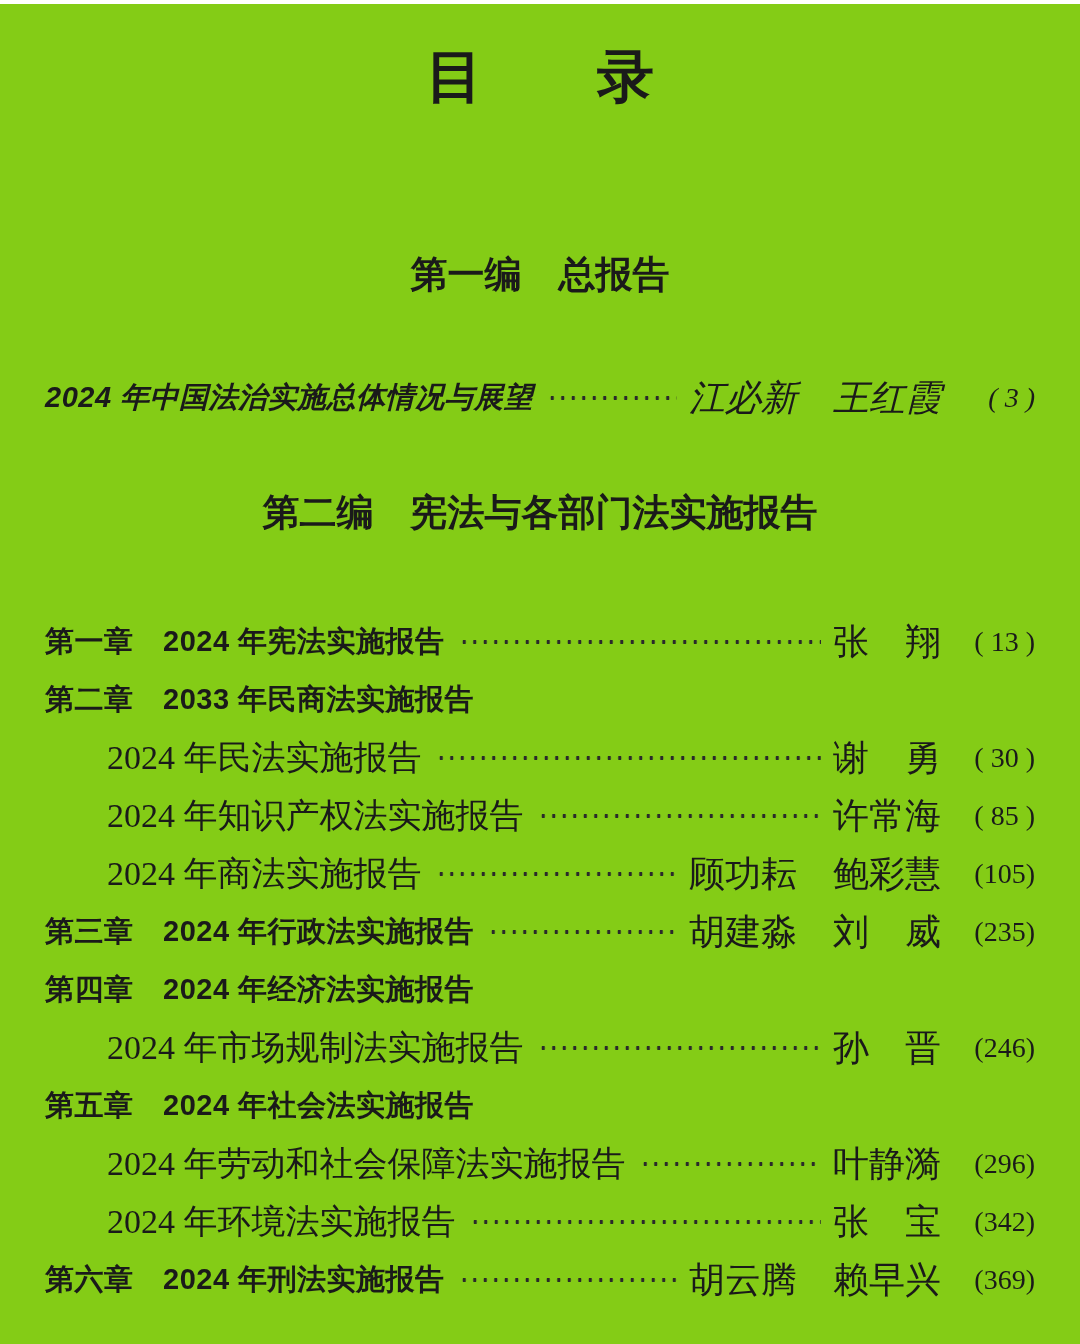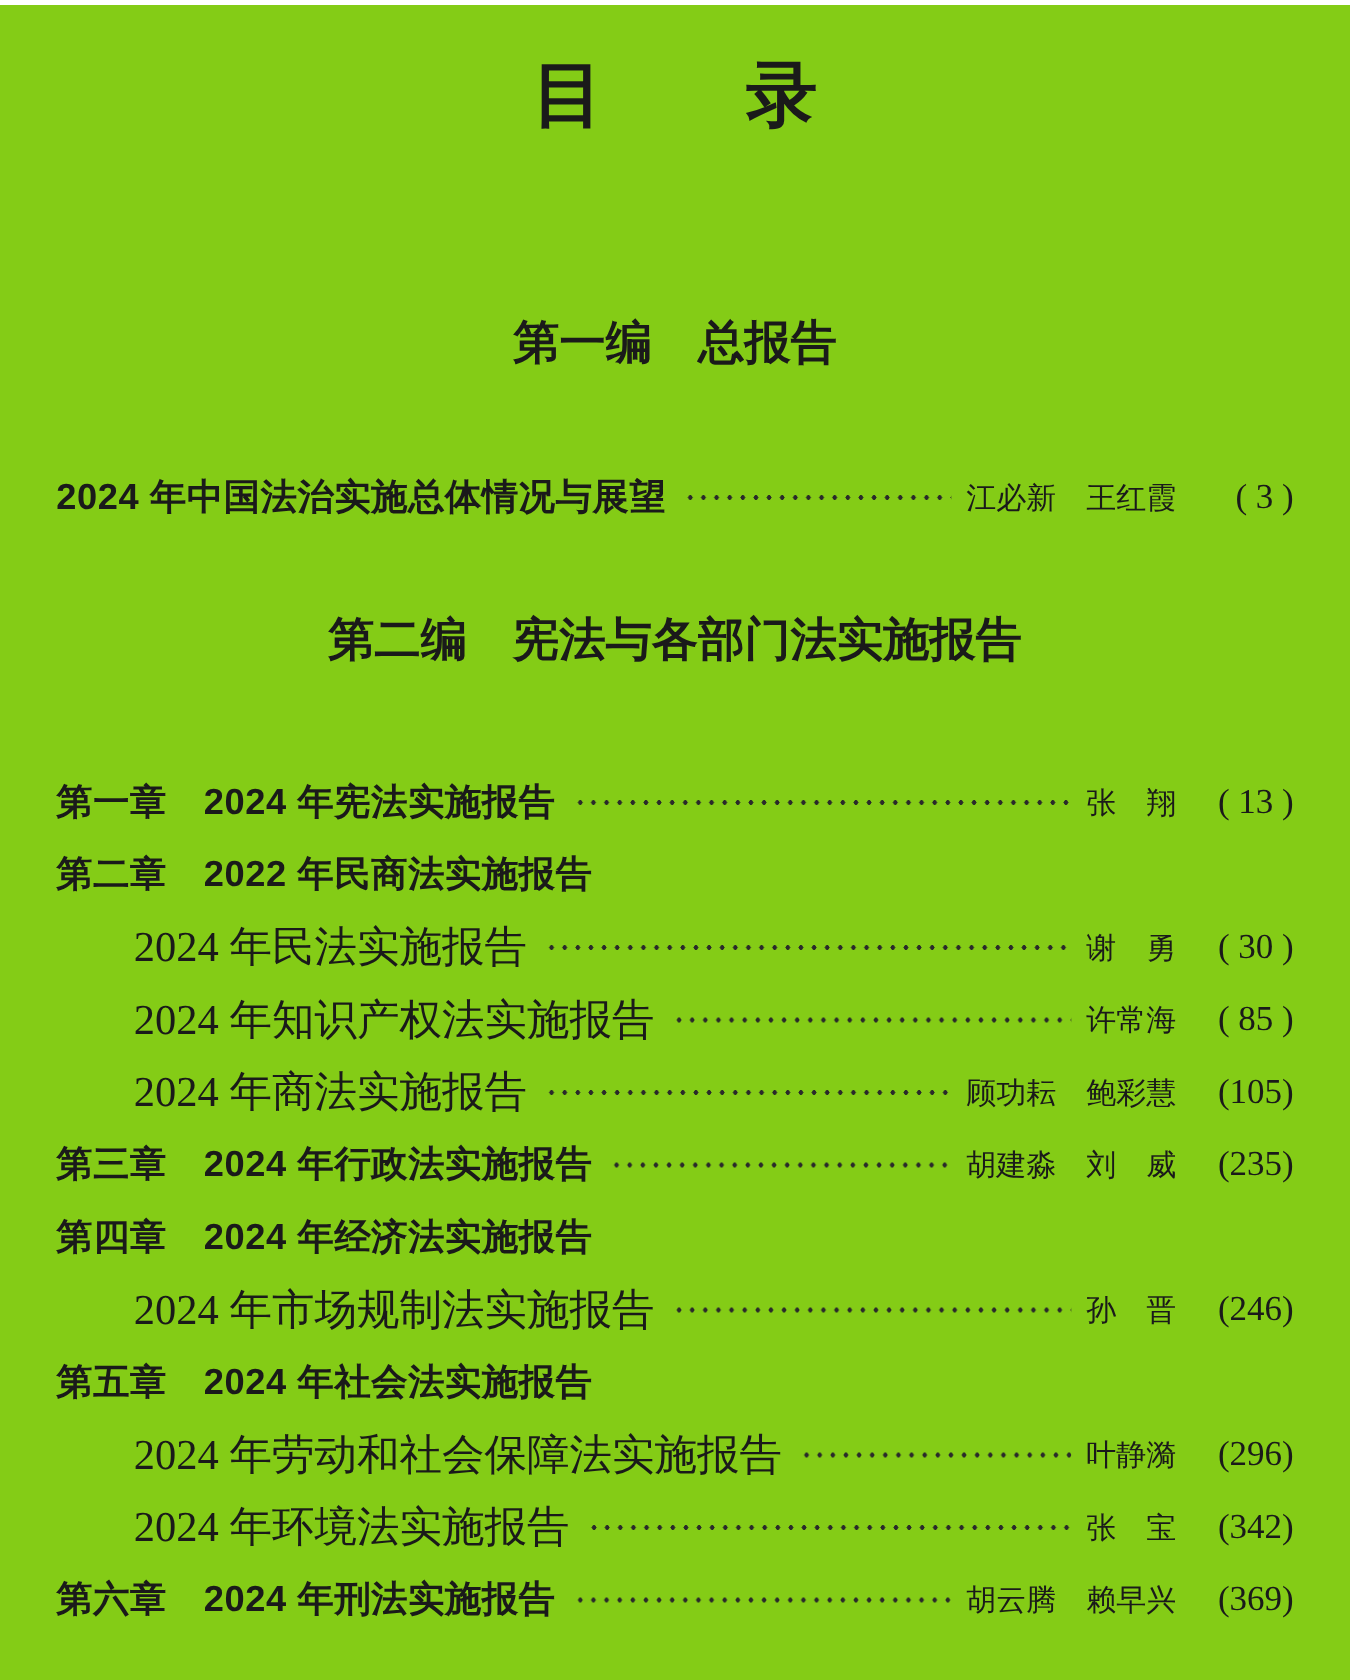"2024 年中国法治实施总体情况与展望" .lead-entry { font-style: none -> italic }
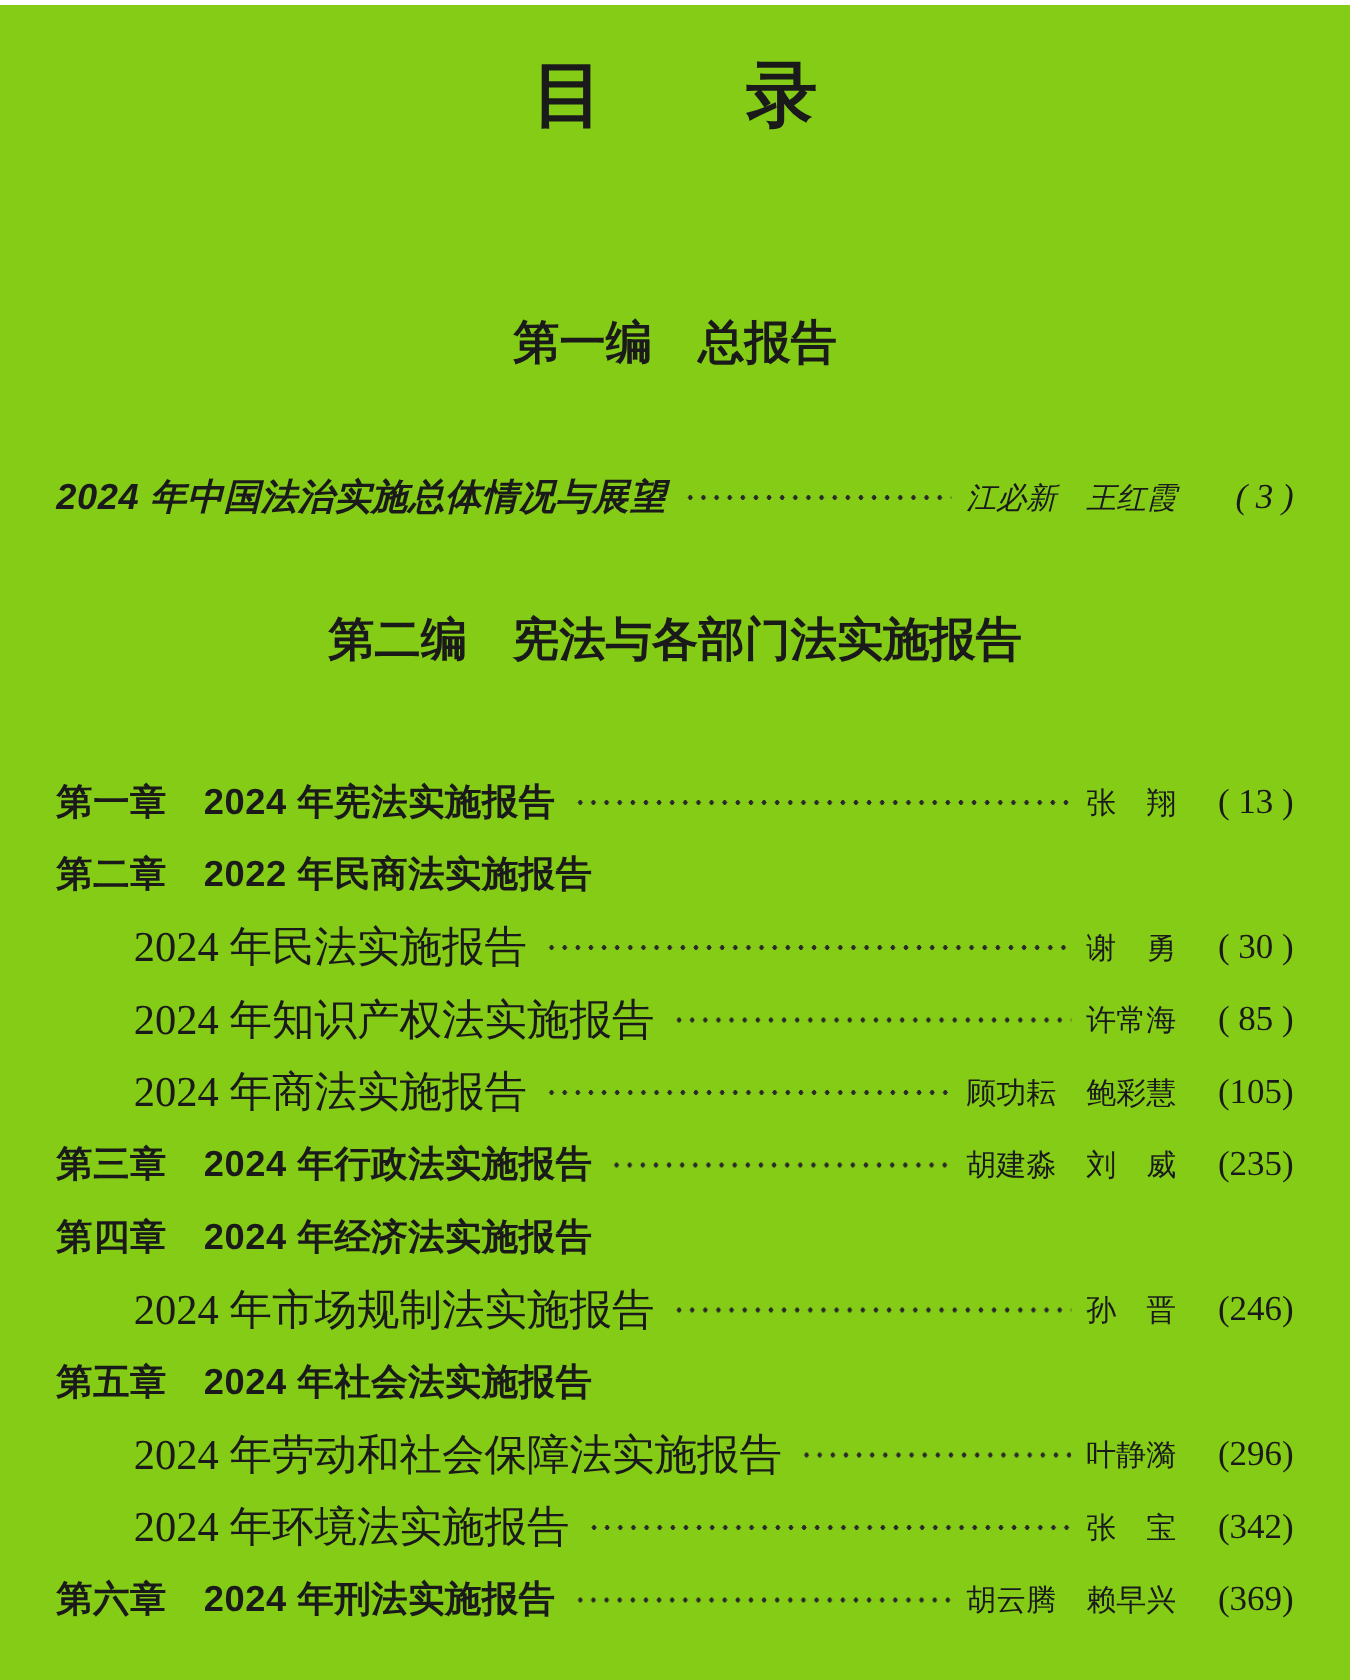"江必新 王红霞" .authors { font-size: 24px -> 36px }
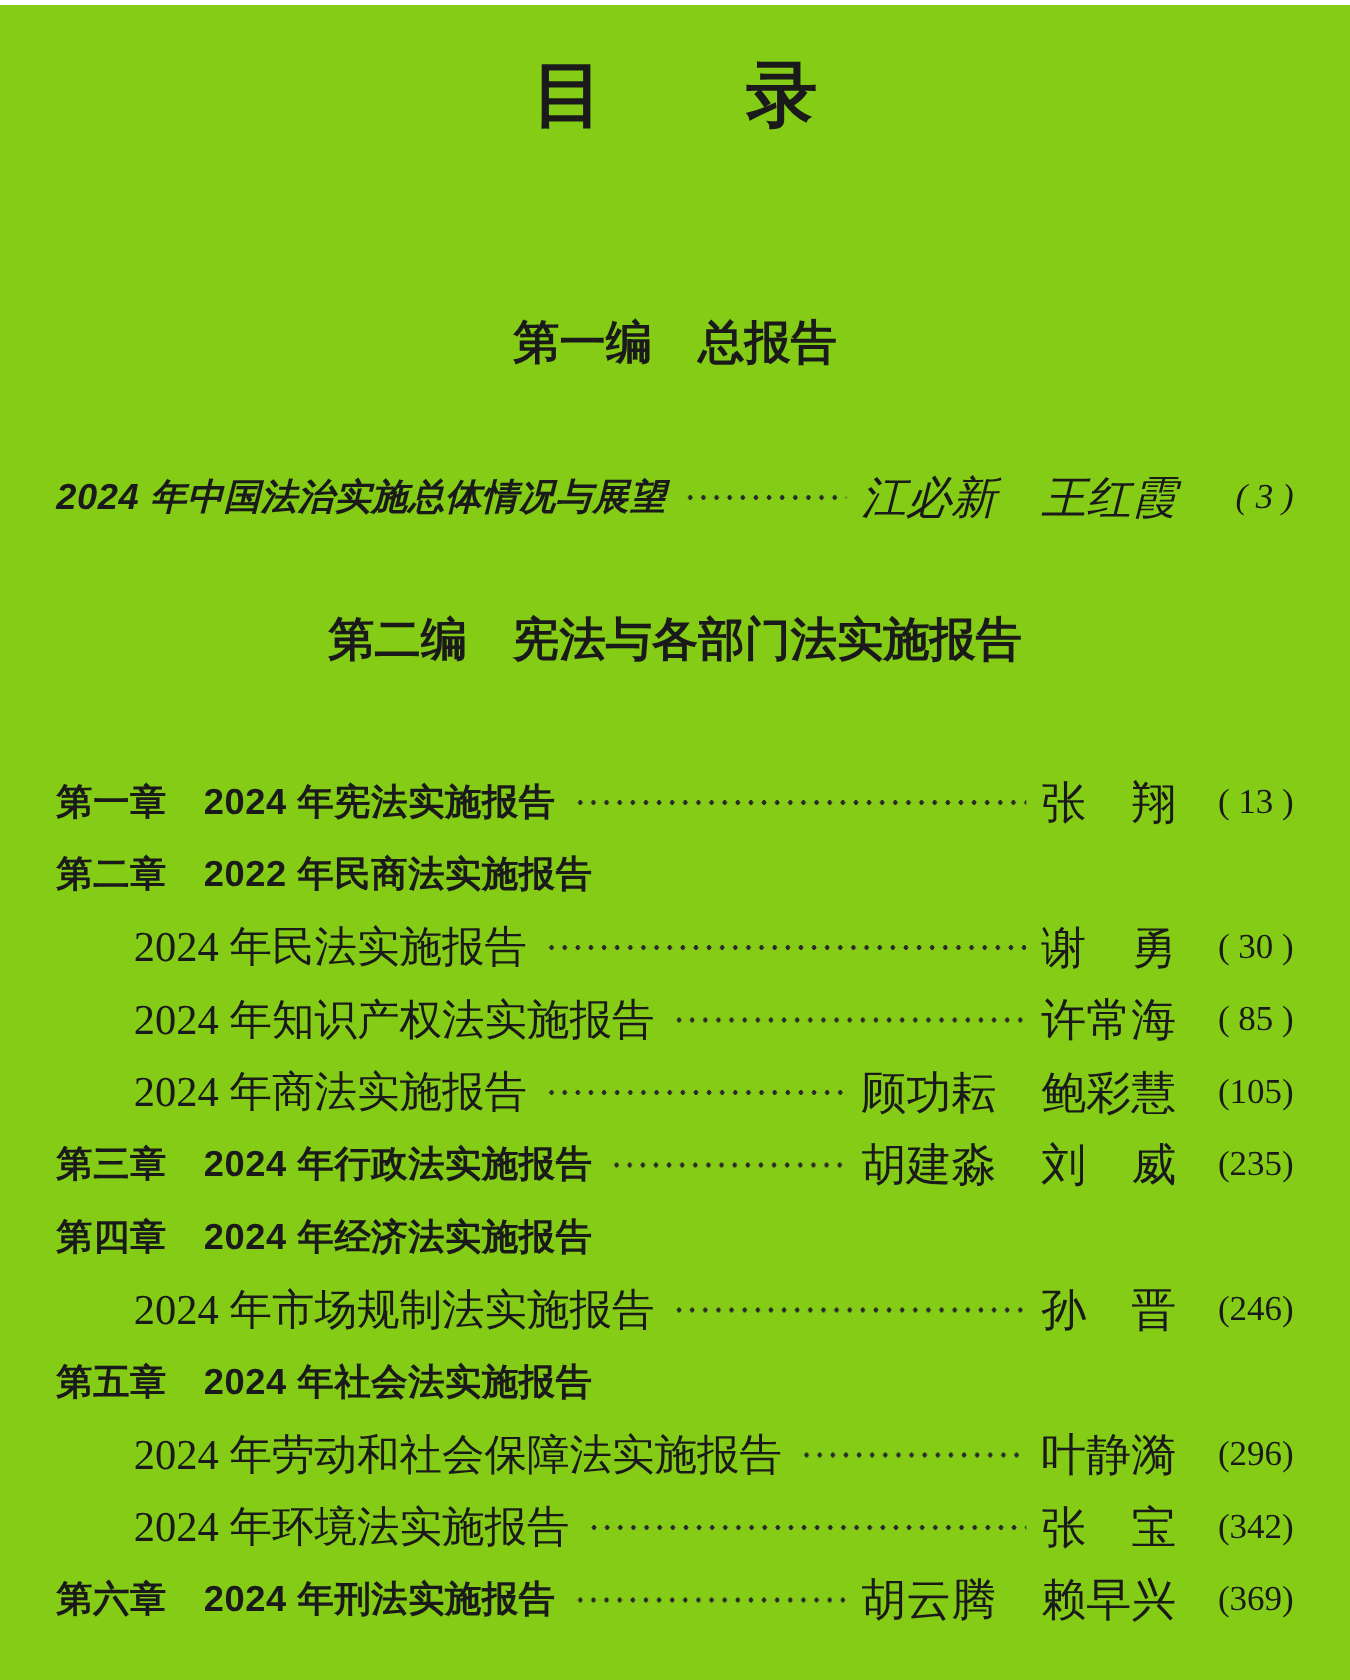"第二章 2022 年民商法实施报告" span.t-bold { text: 2022 -> 2033 }
